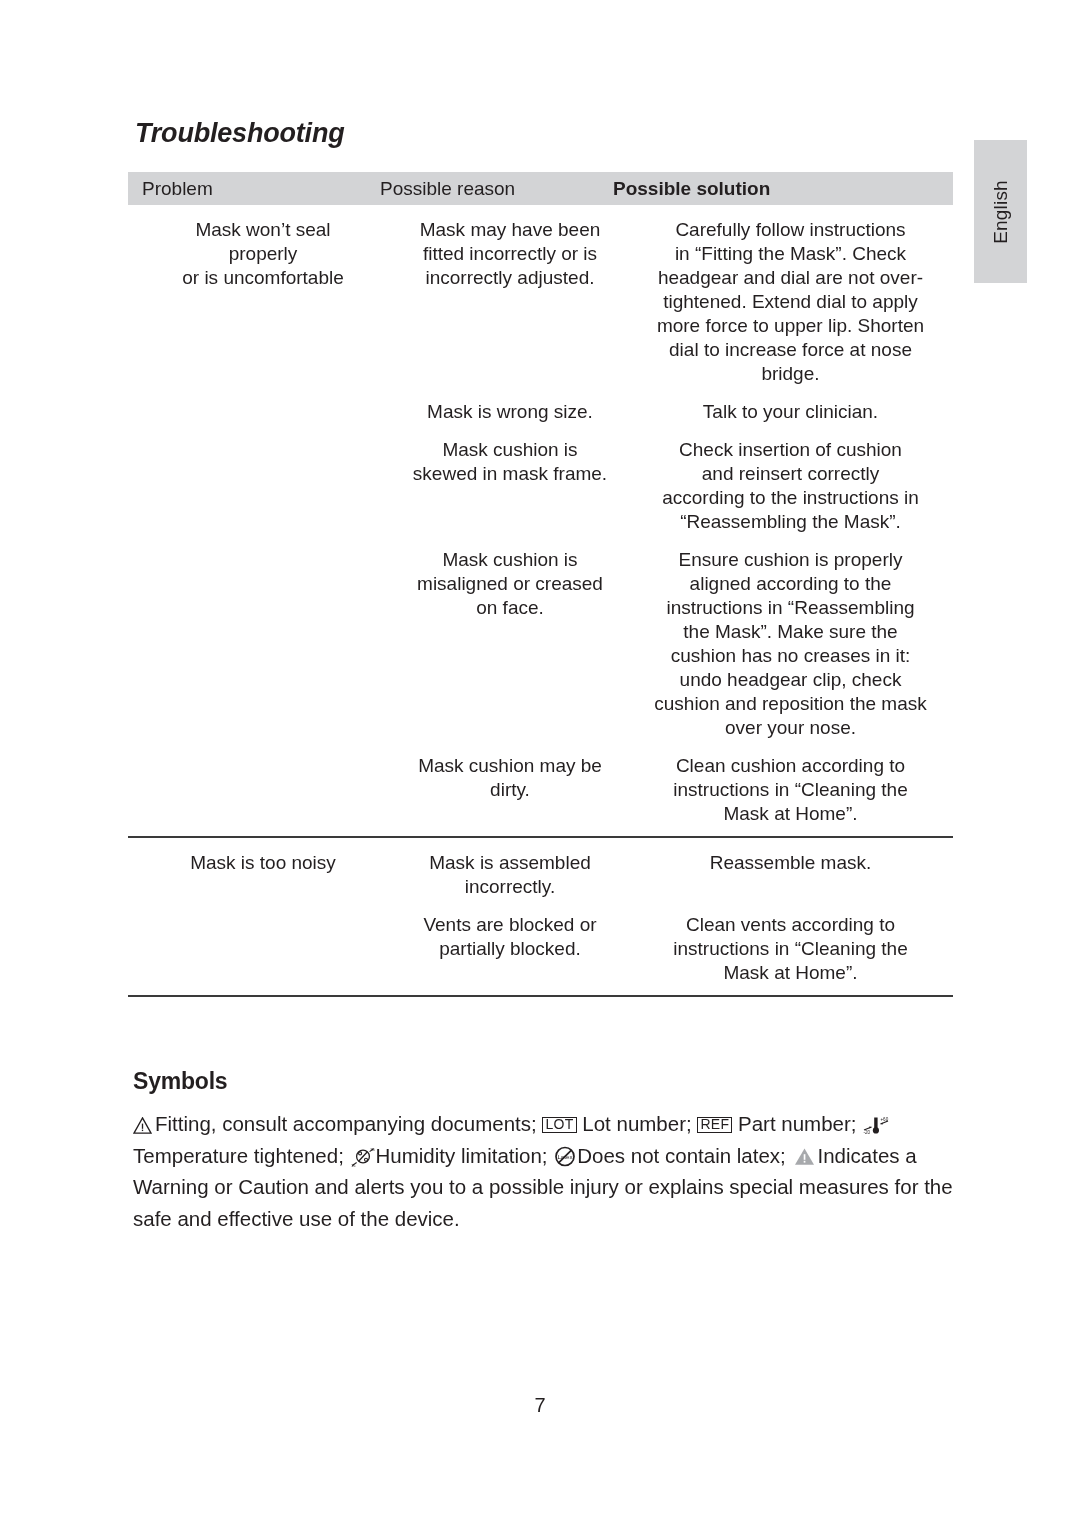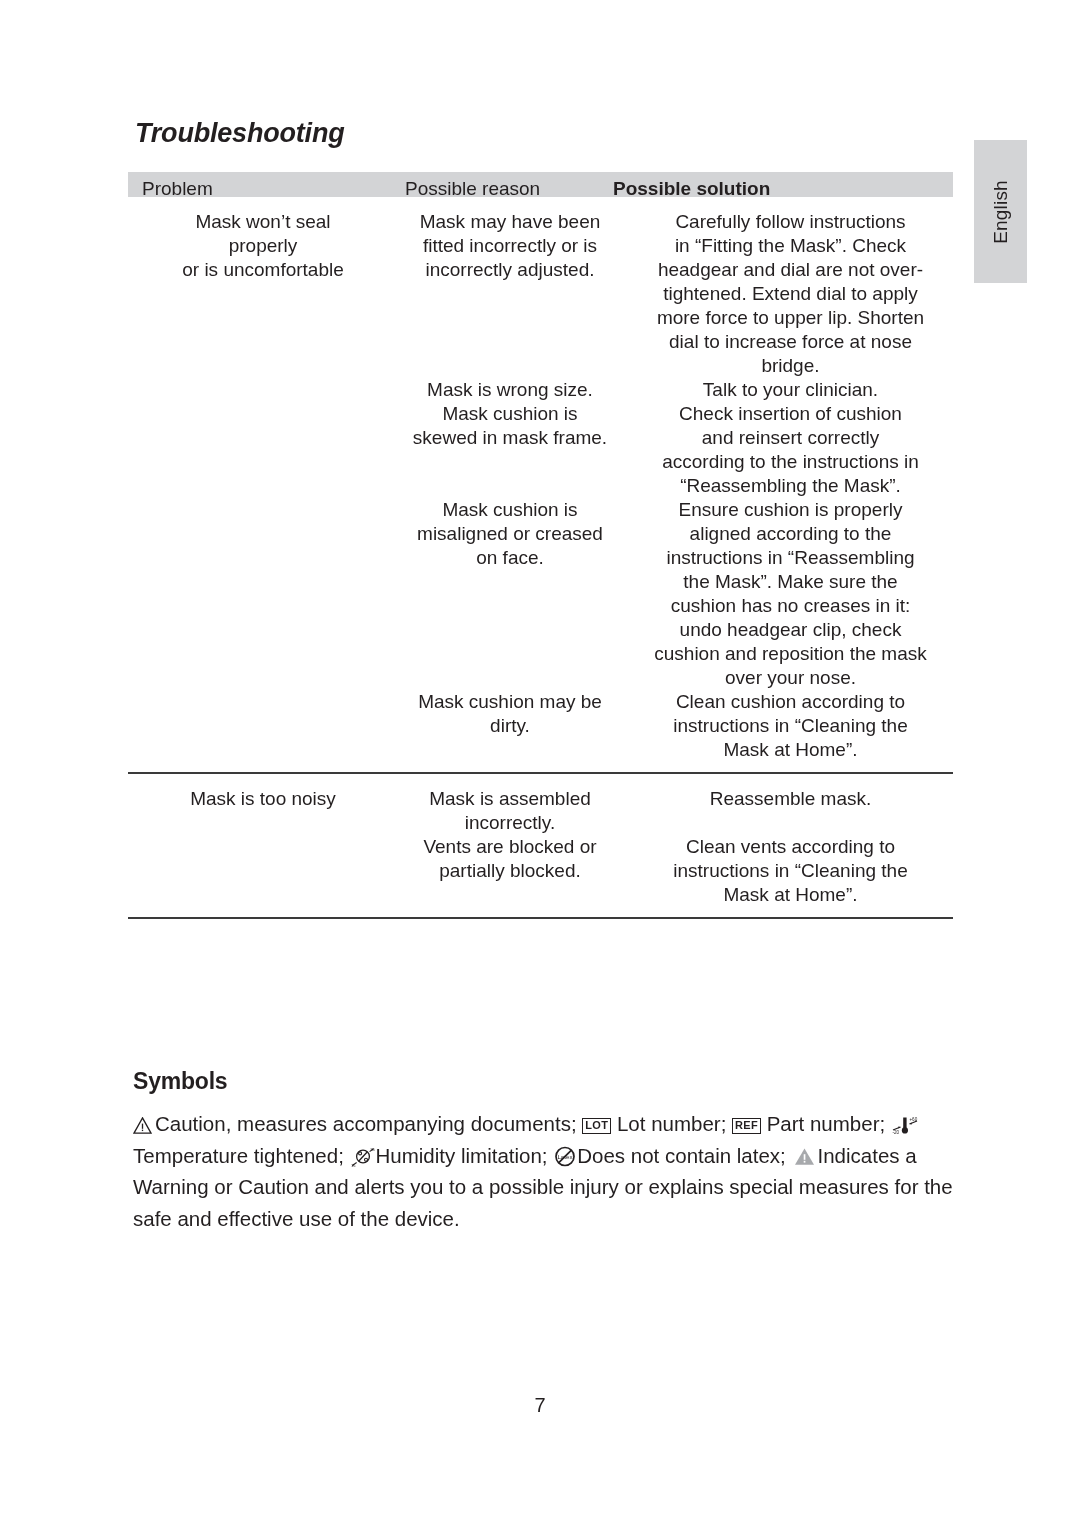"Problem" .thead { height: 25px -> 33px }
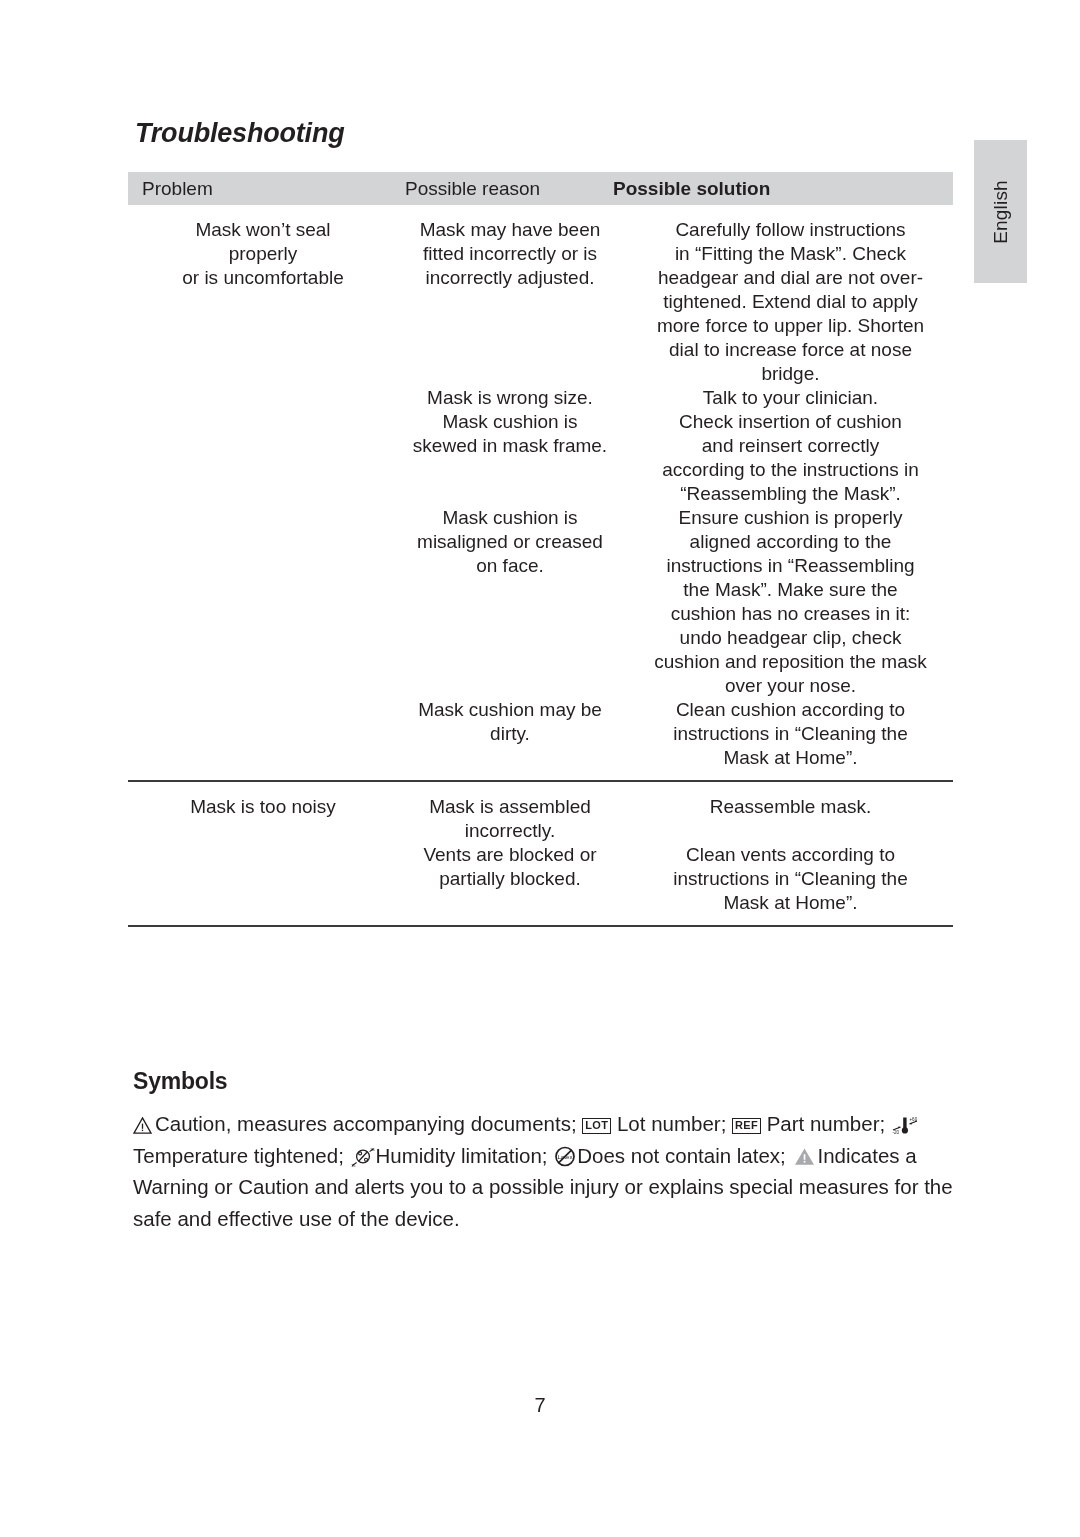"Possible reason" .c2 { left: 277px -> 252px }
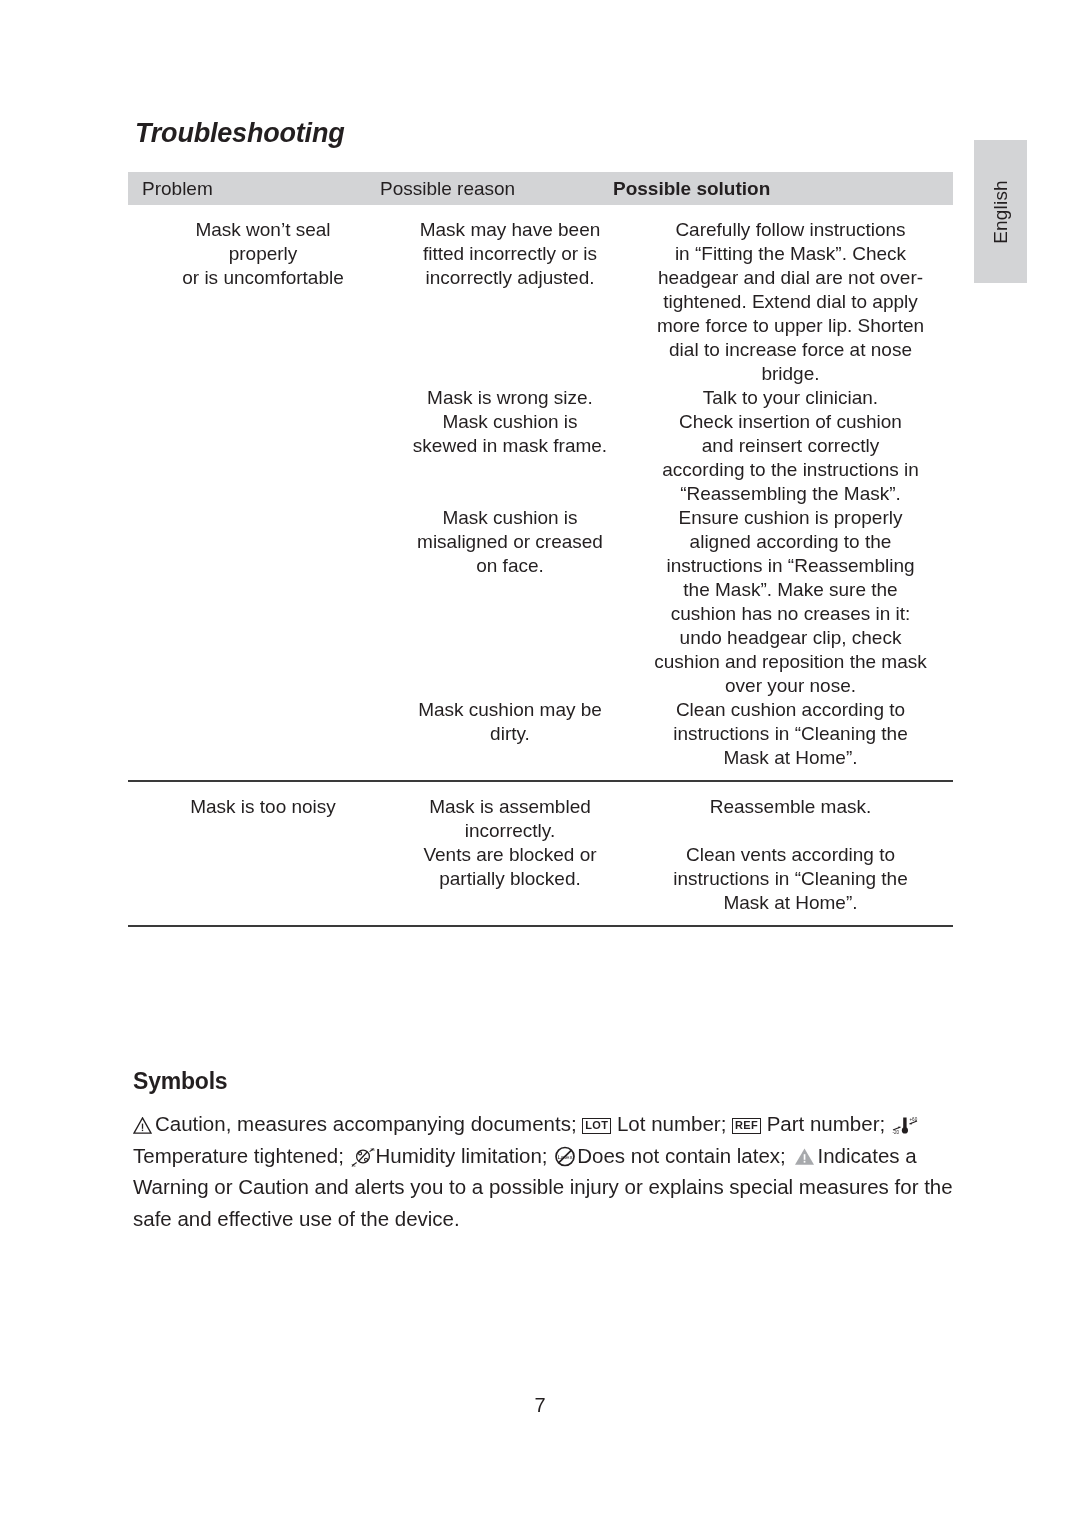"Mask is wrong size." .subrow + .subrow { margin-top: none -> 14px }
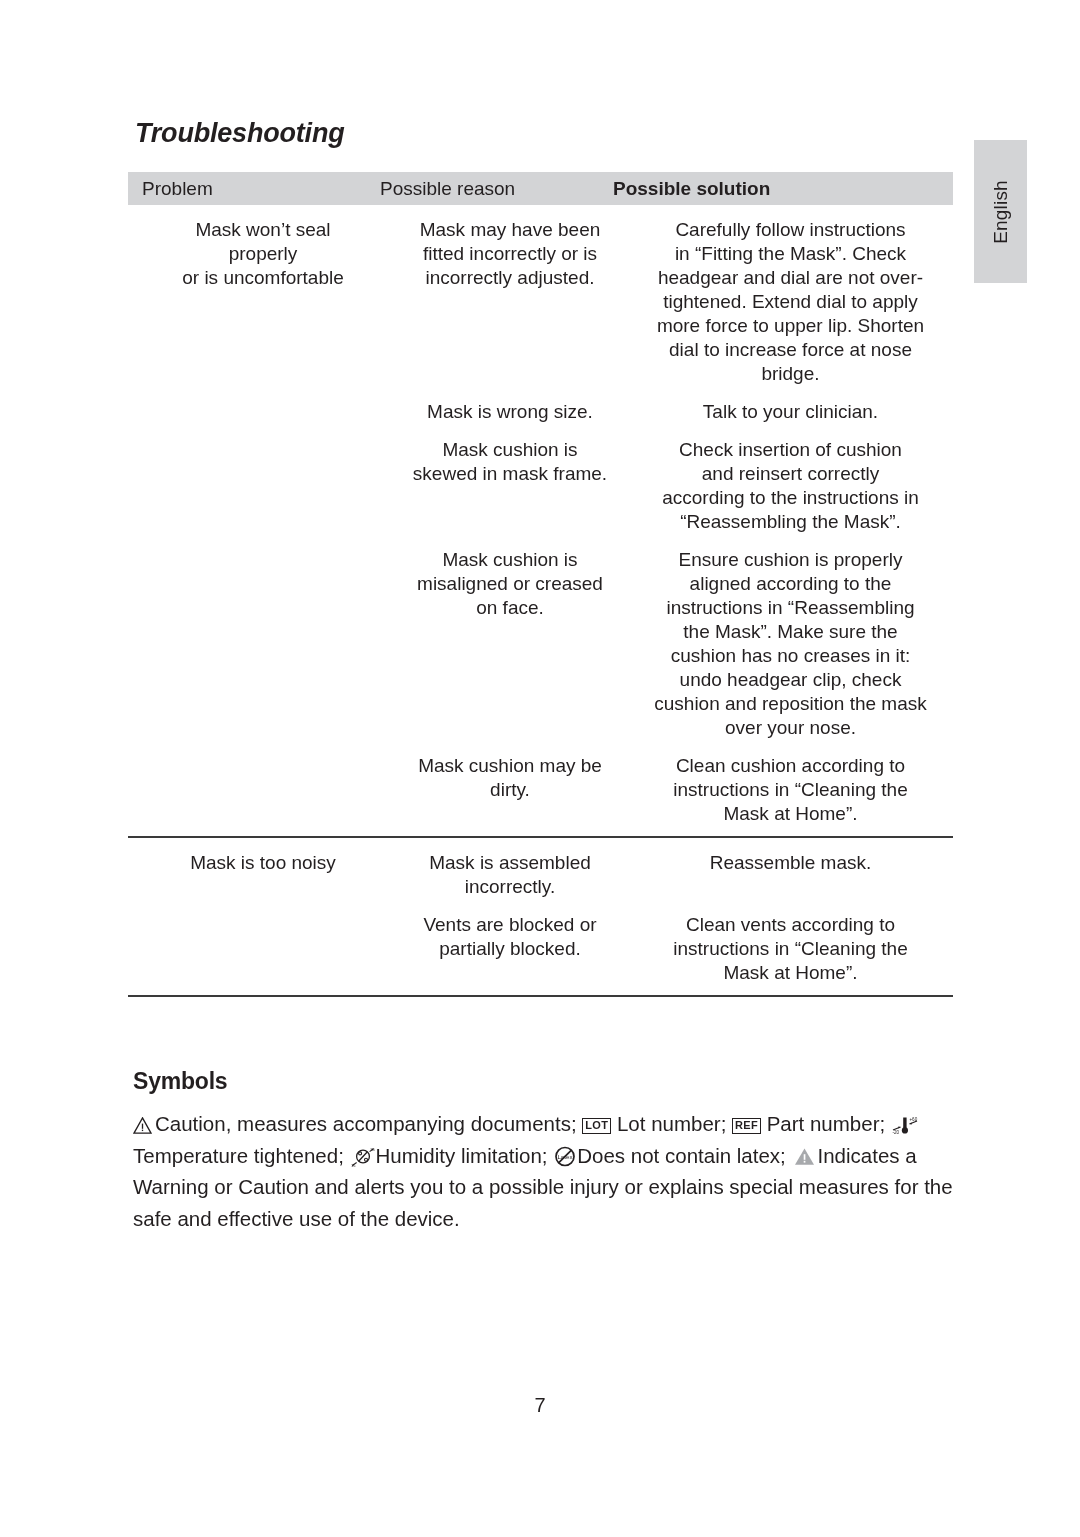"Caution, measures accompanying" span { text: Caution, measures -> Fitting, consult }
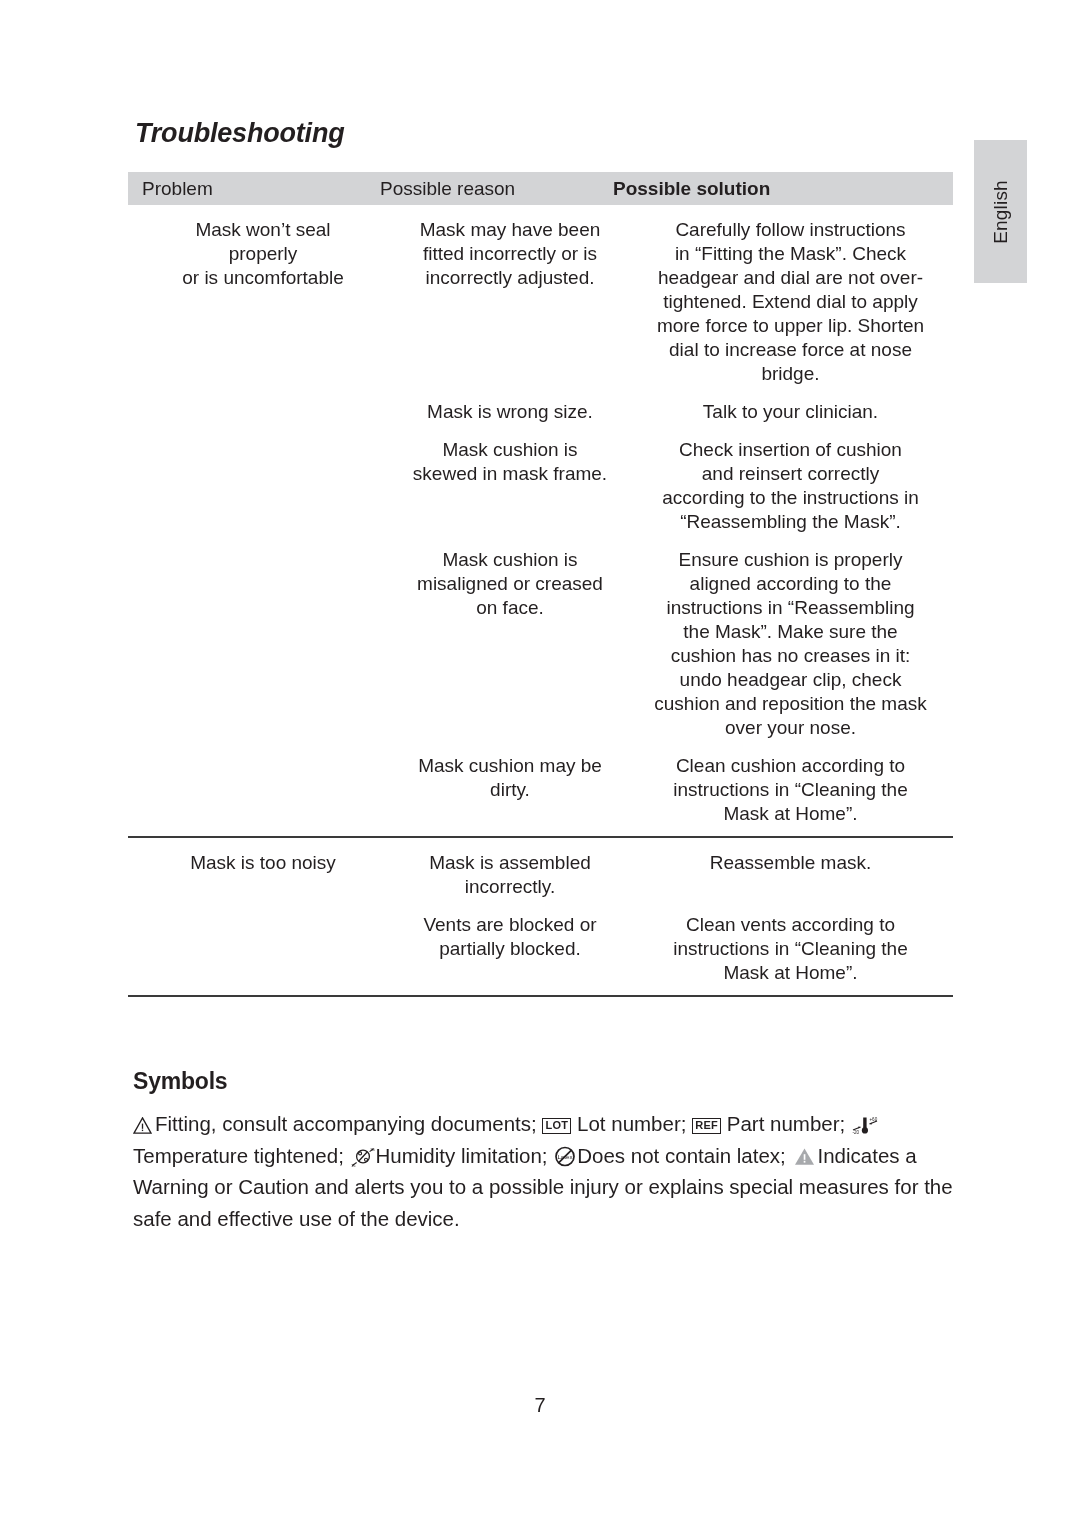"LOT" .sym-box { font-size: 11px -> 14px; font-weight: bold -> normal }
